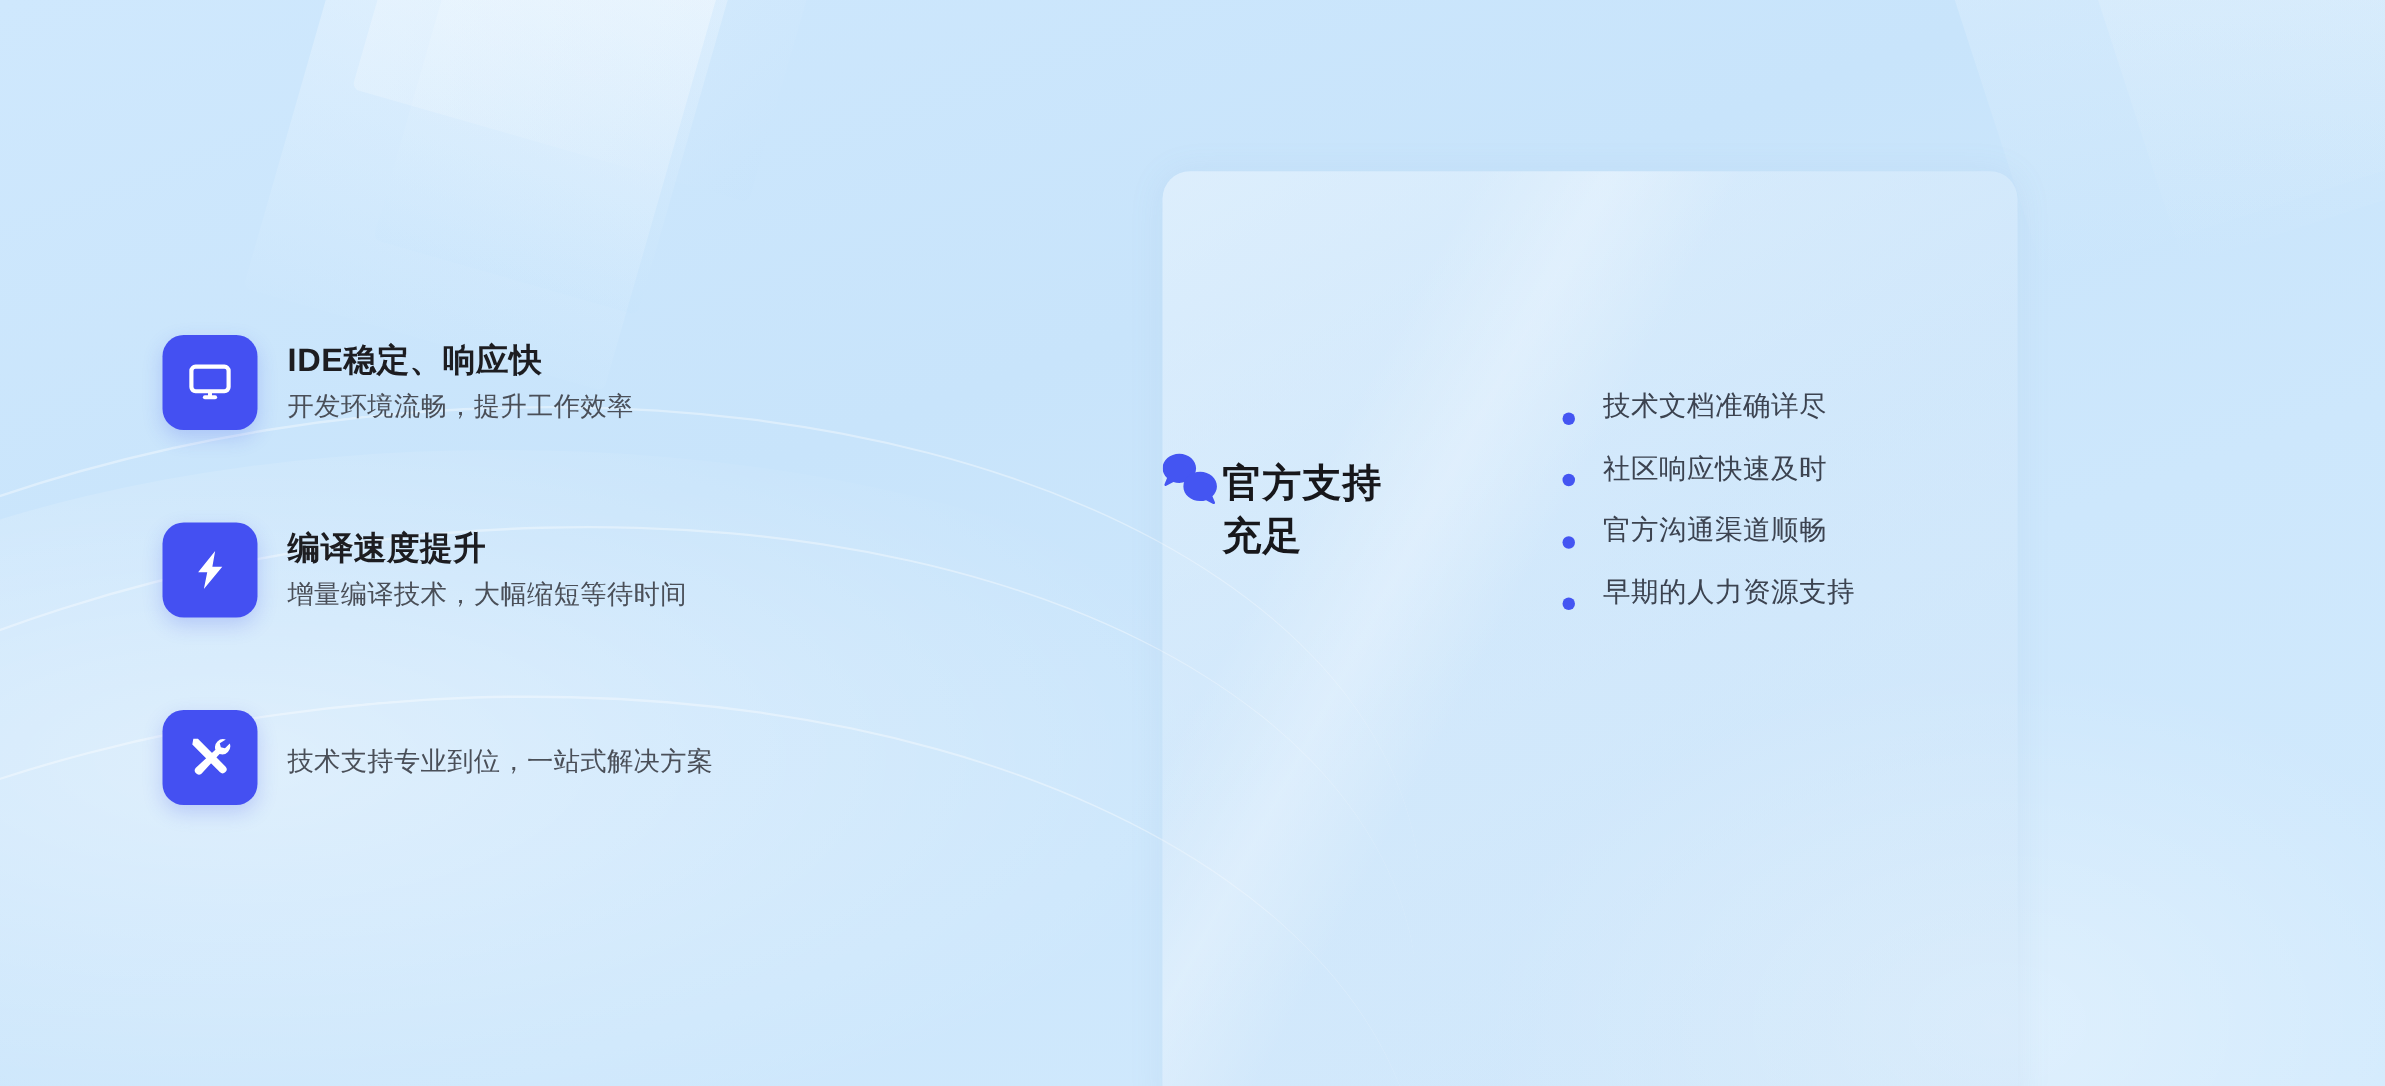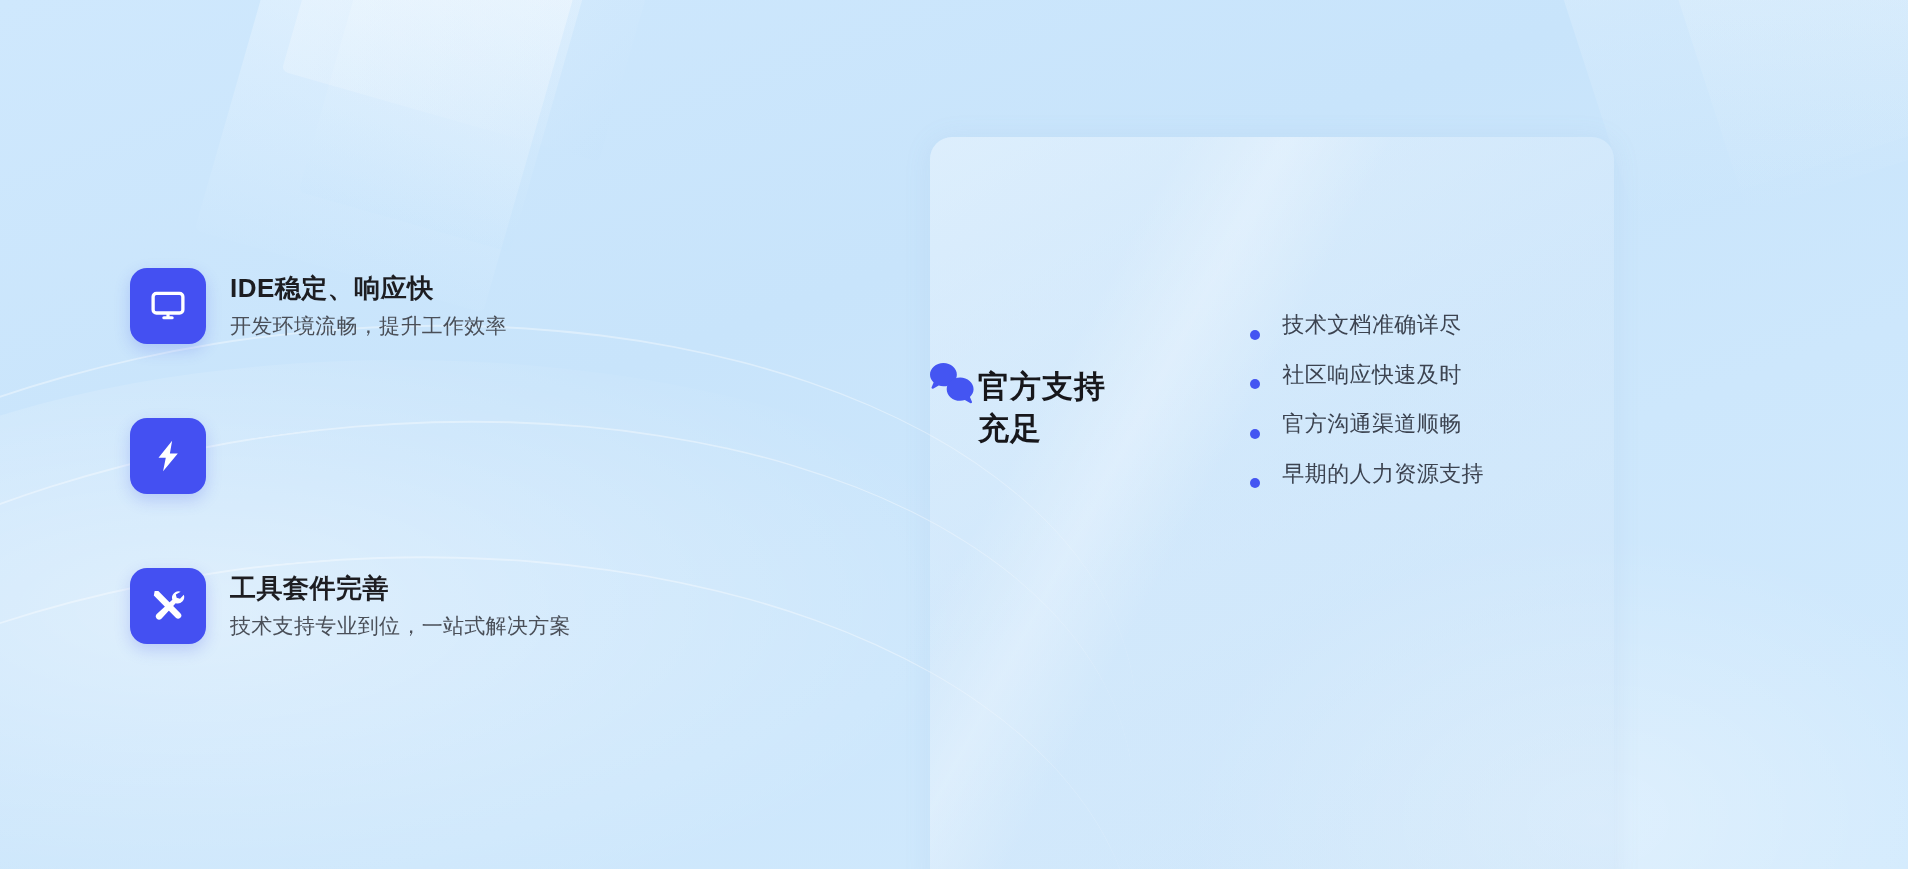"编译速度提升" div.feature-text { html: none -> <div> <div>编译速度提升</div> <div>增量编译技术，大幅缩短等待时间</div> </div> }
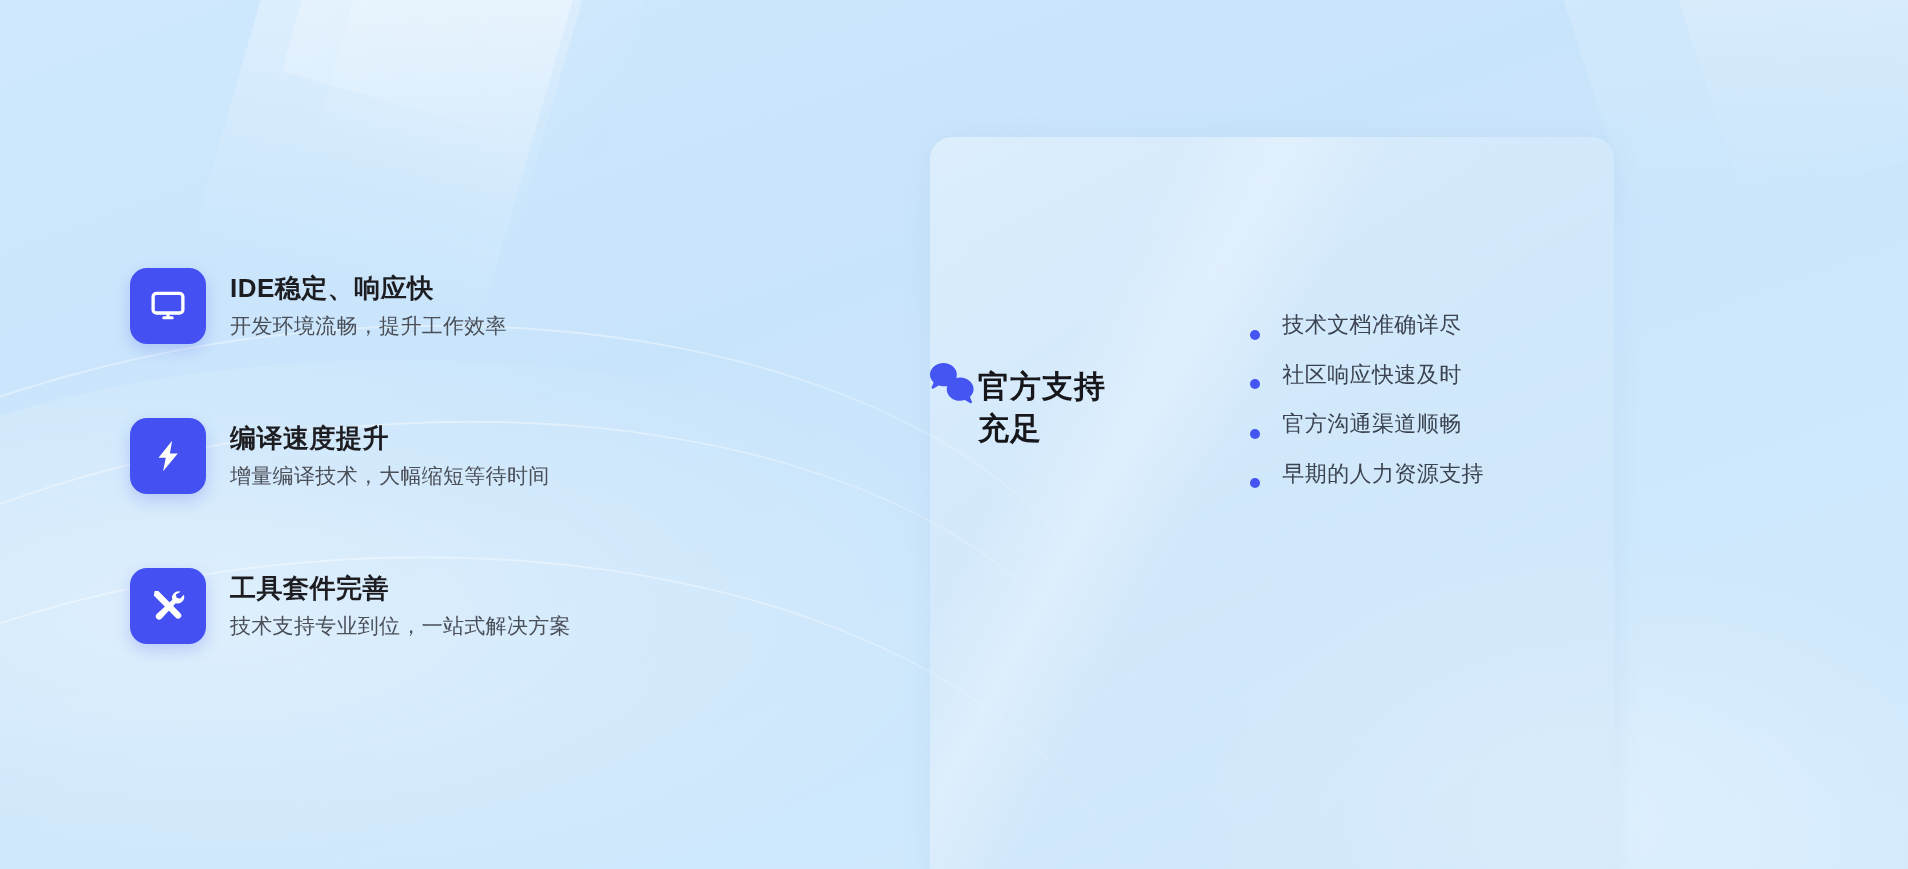"工具套件完善" div.feature-title { html: <div>工具套件完善</div> -> none }
